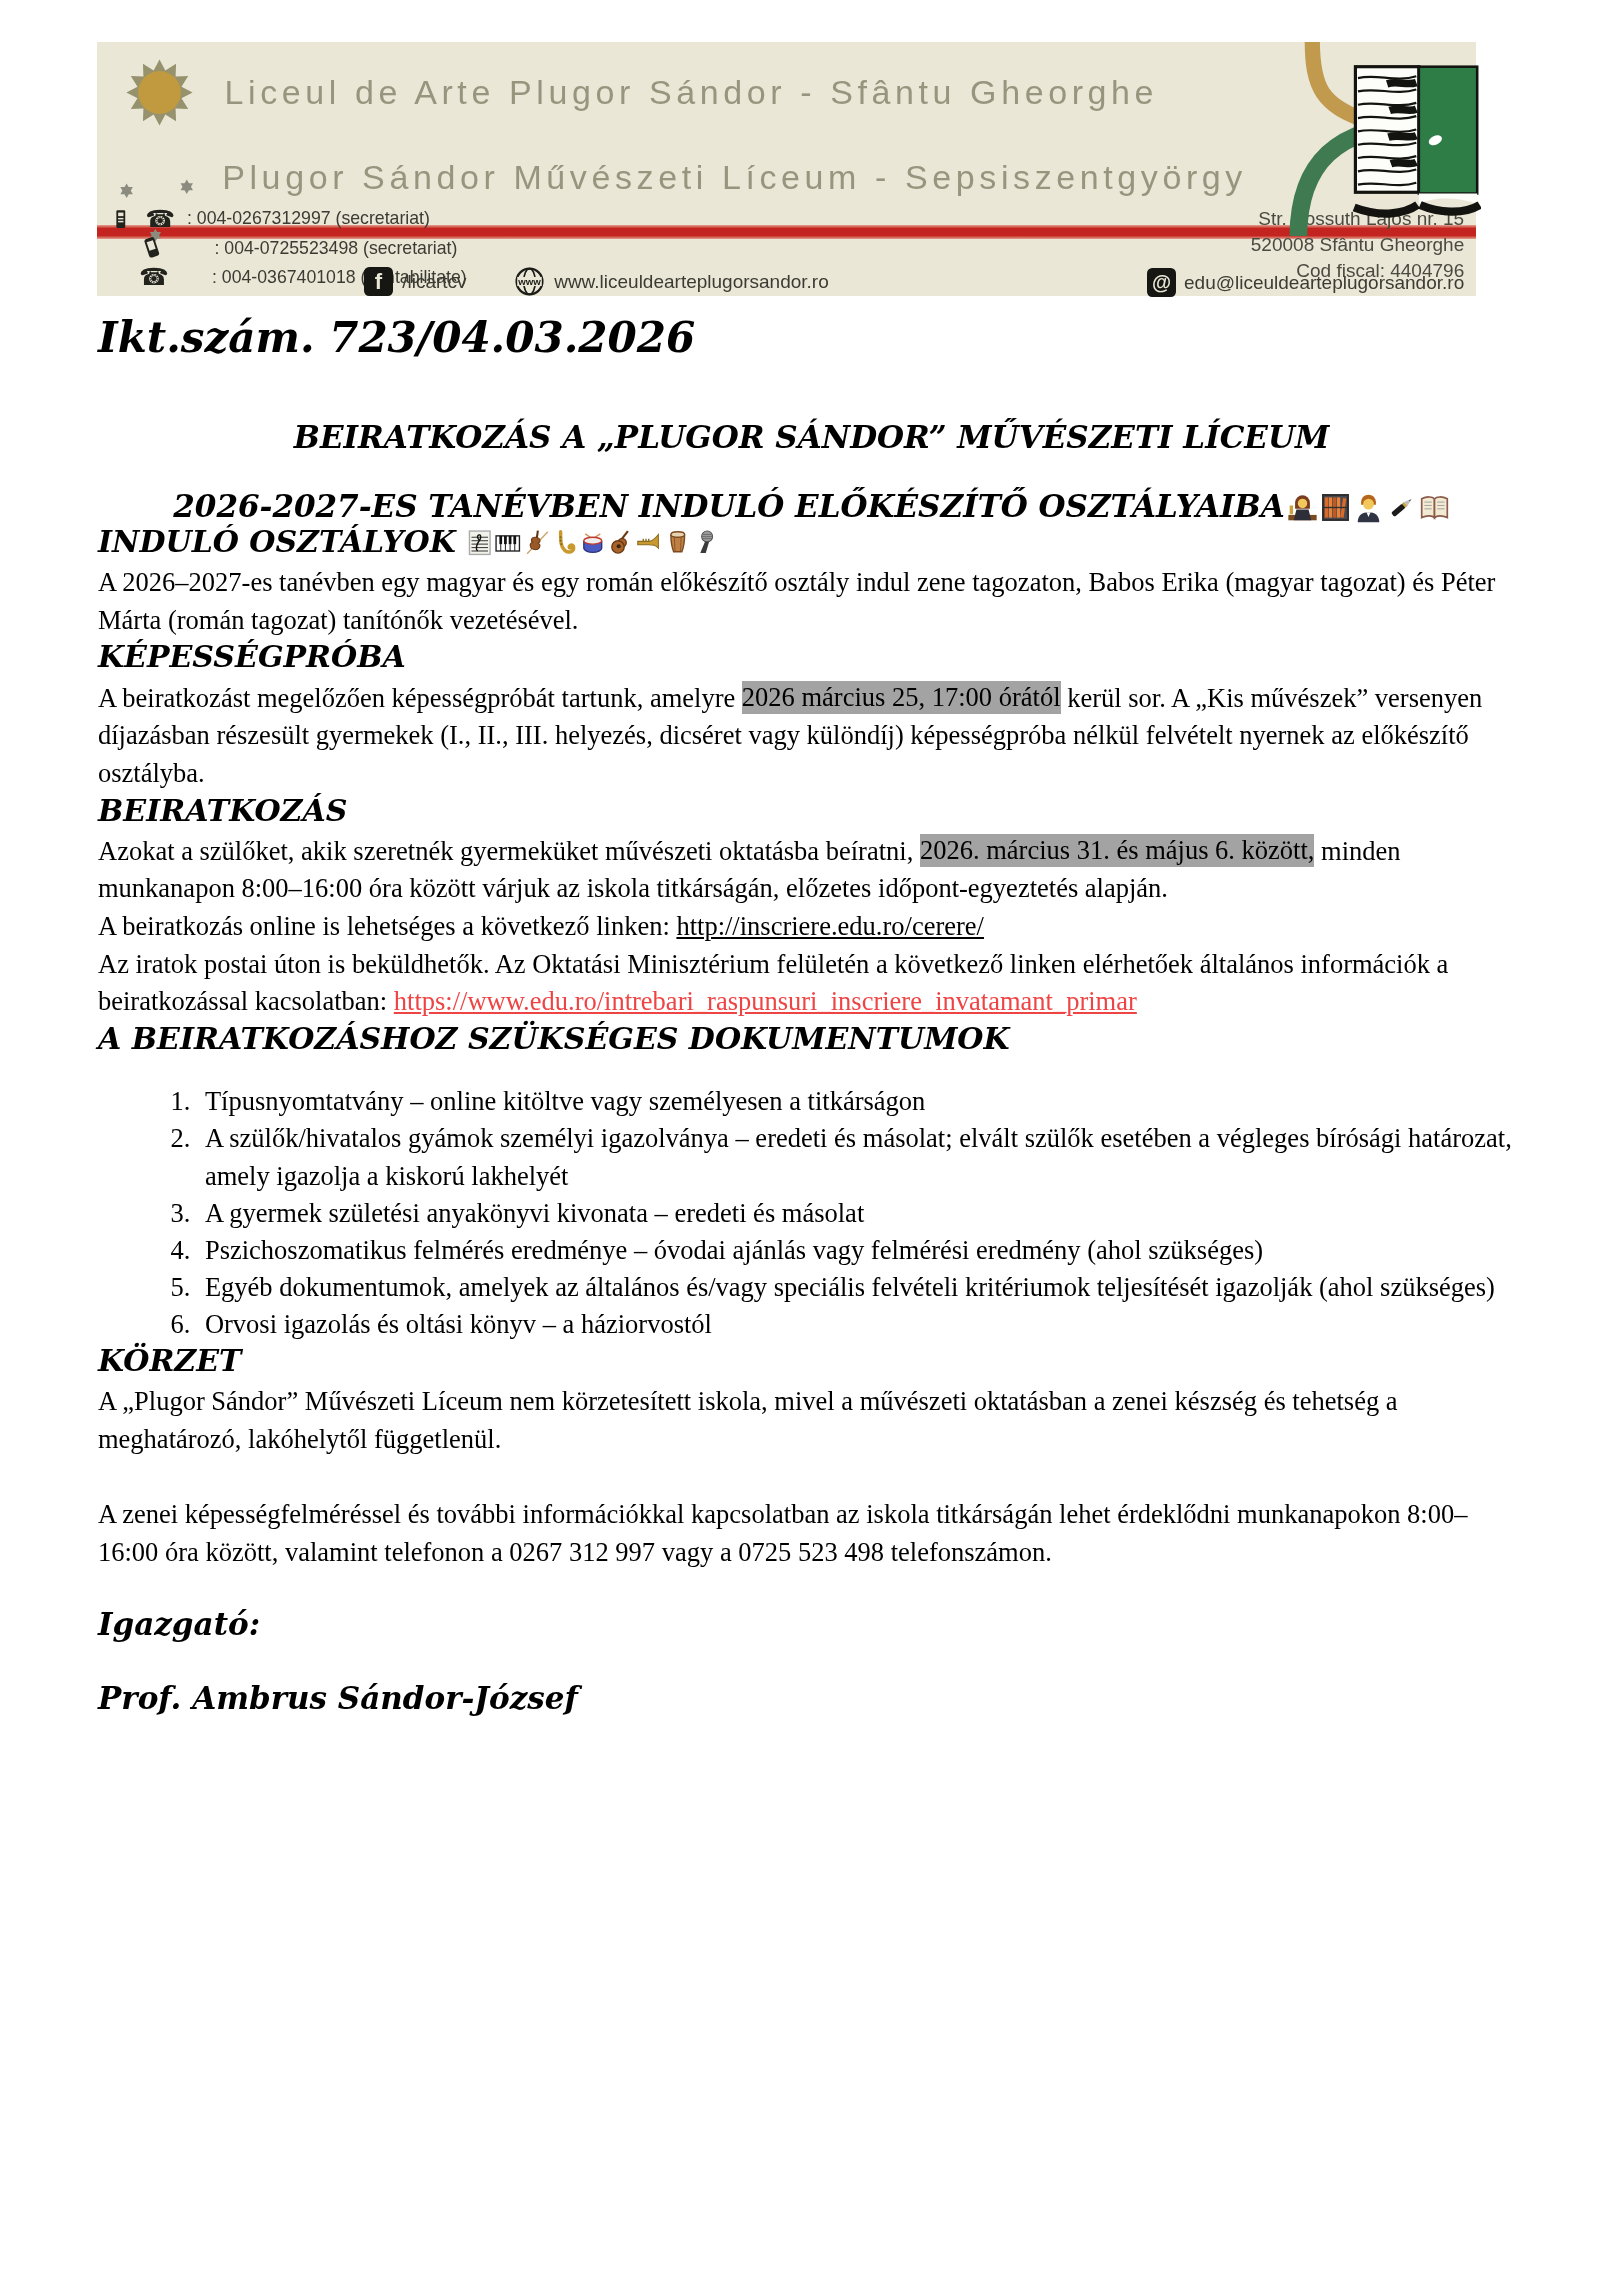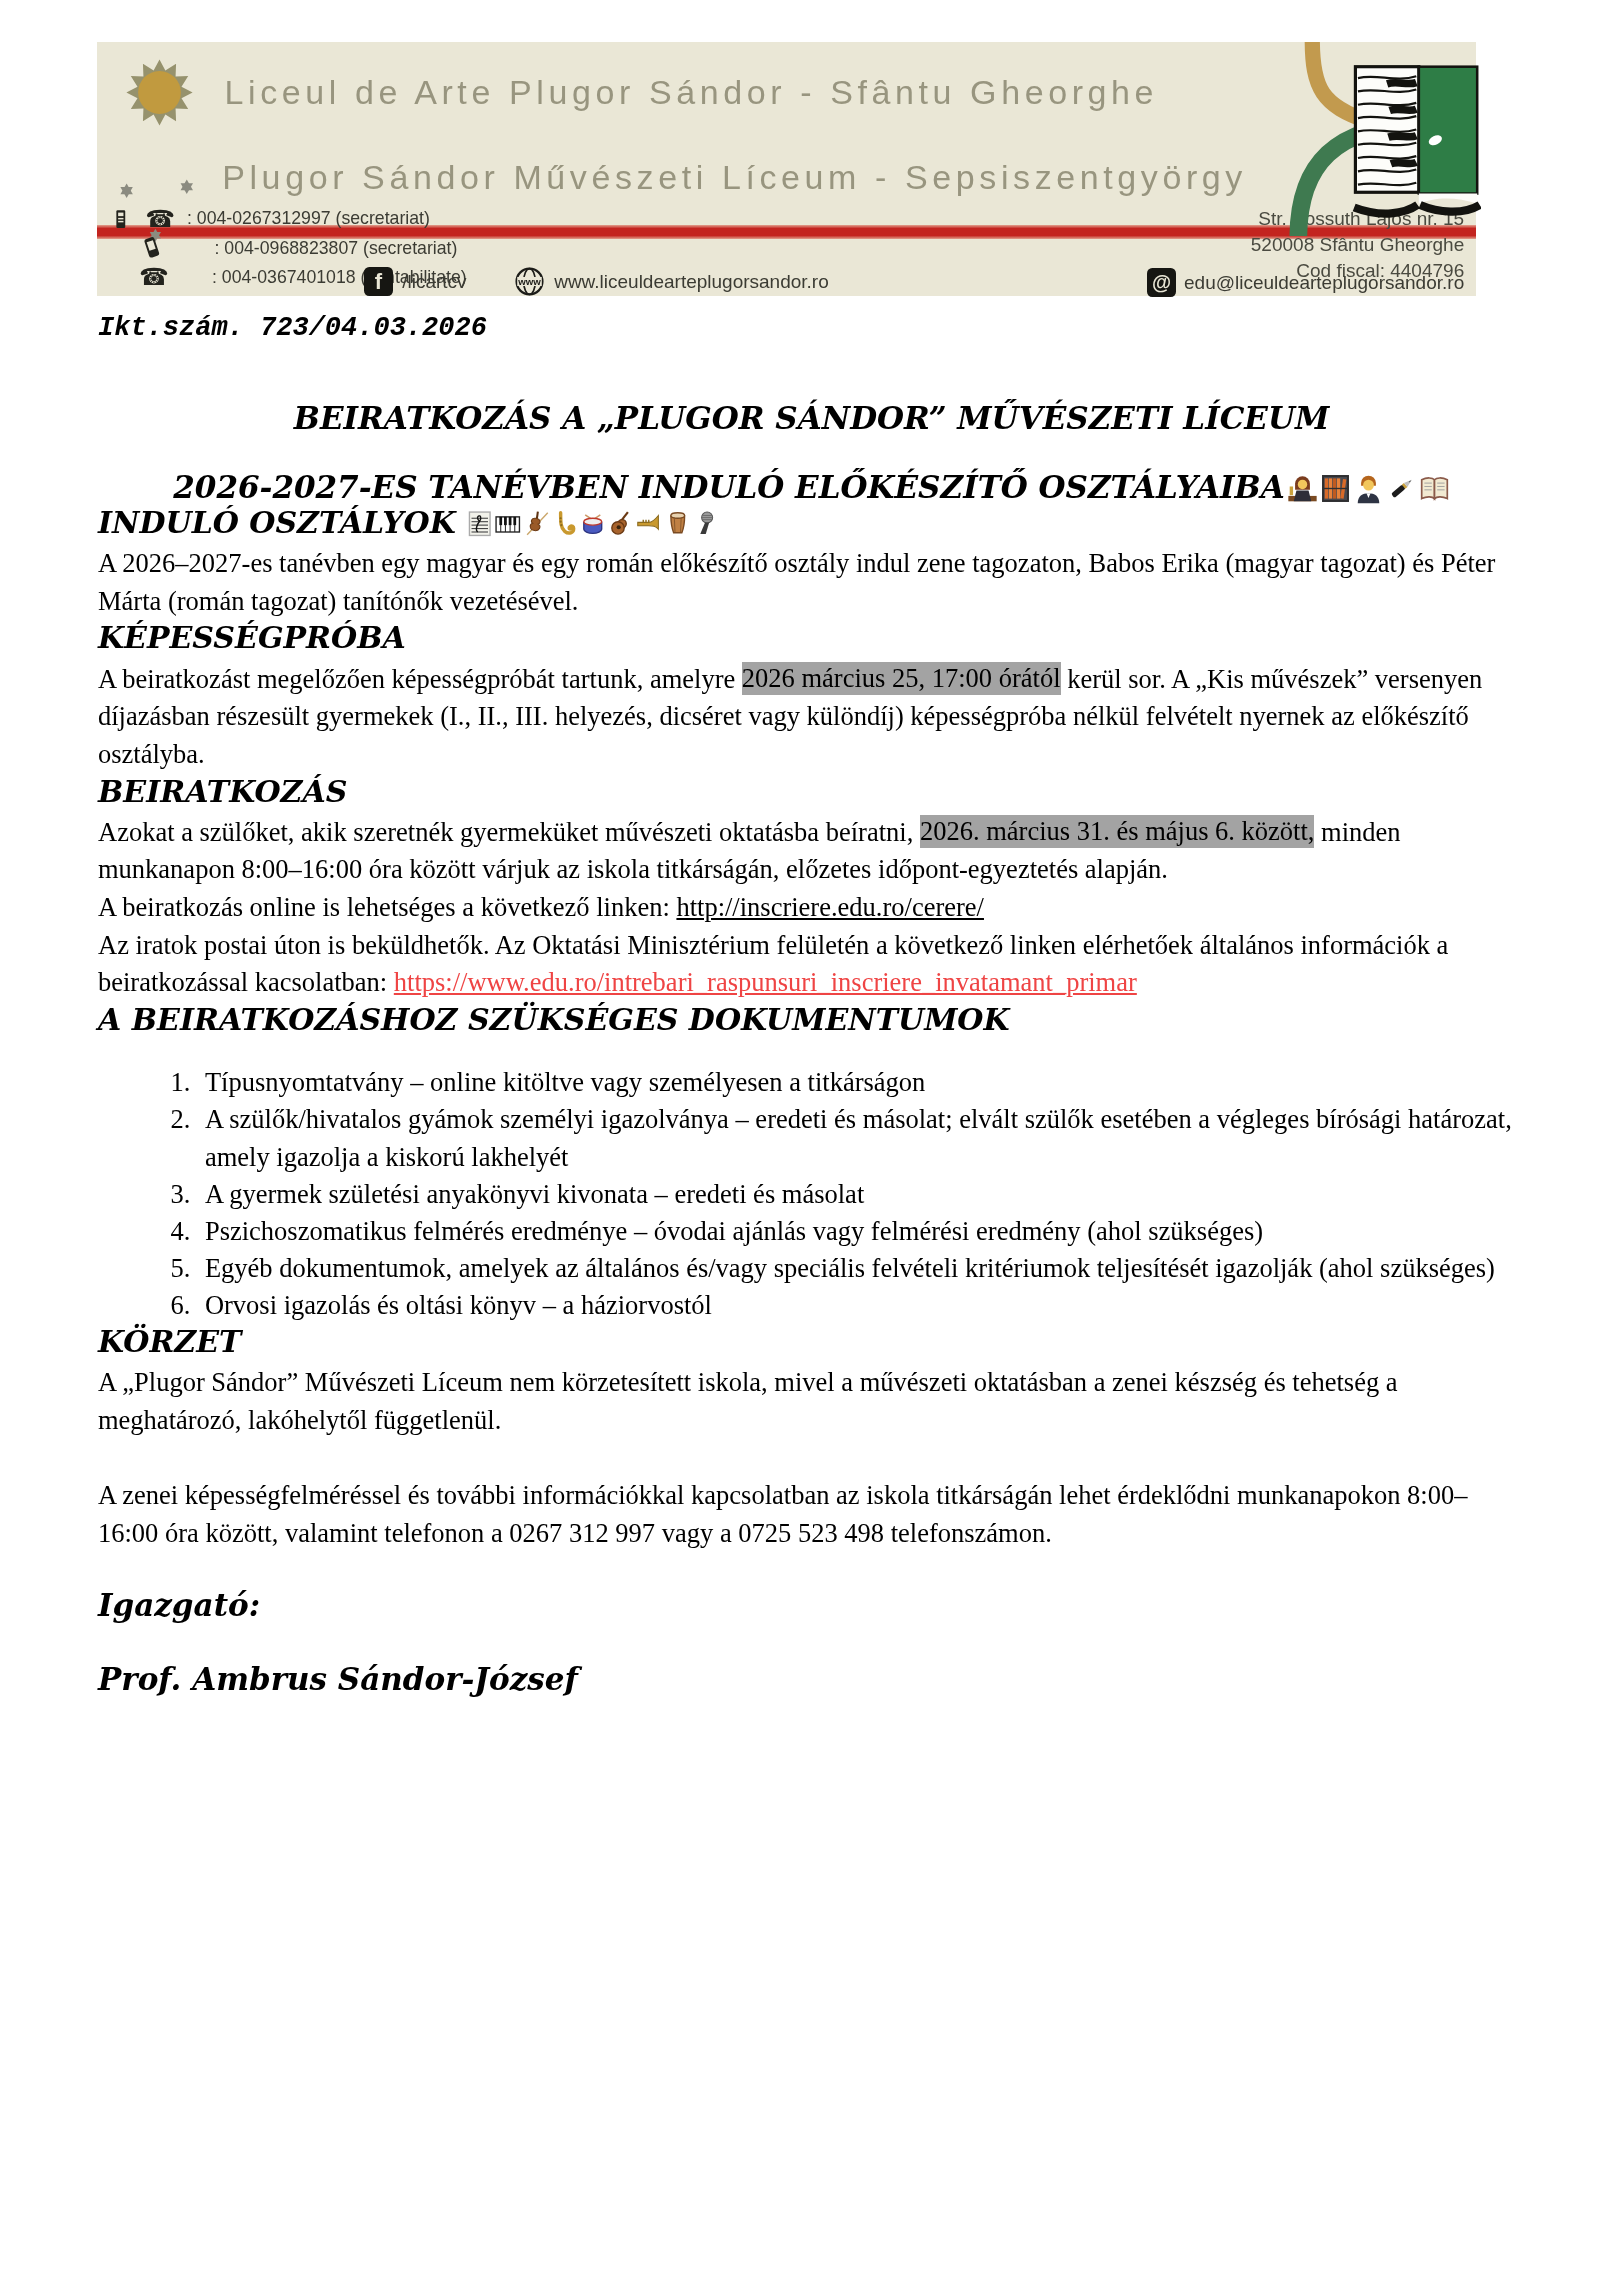": 004-0968823807 (secretariat)" span { text: 004-0968823807 -> 004-0725523498 }
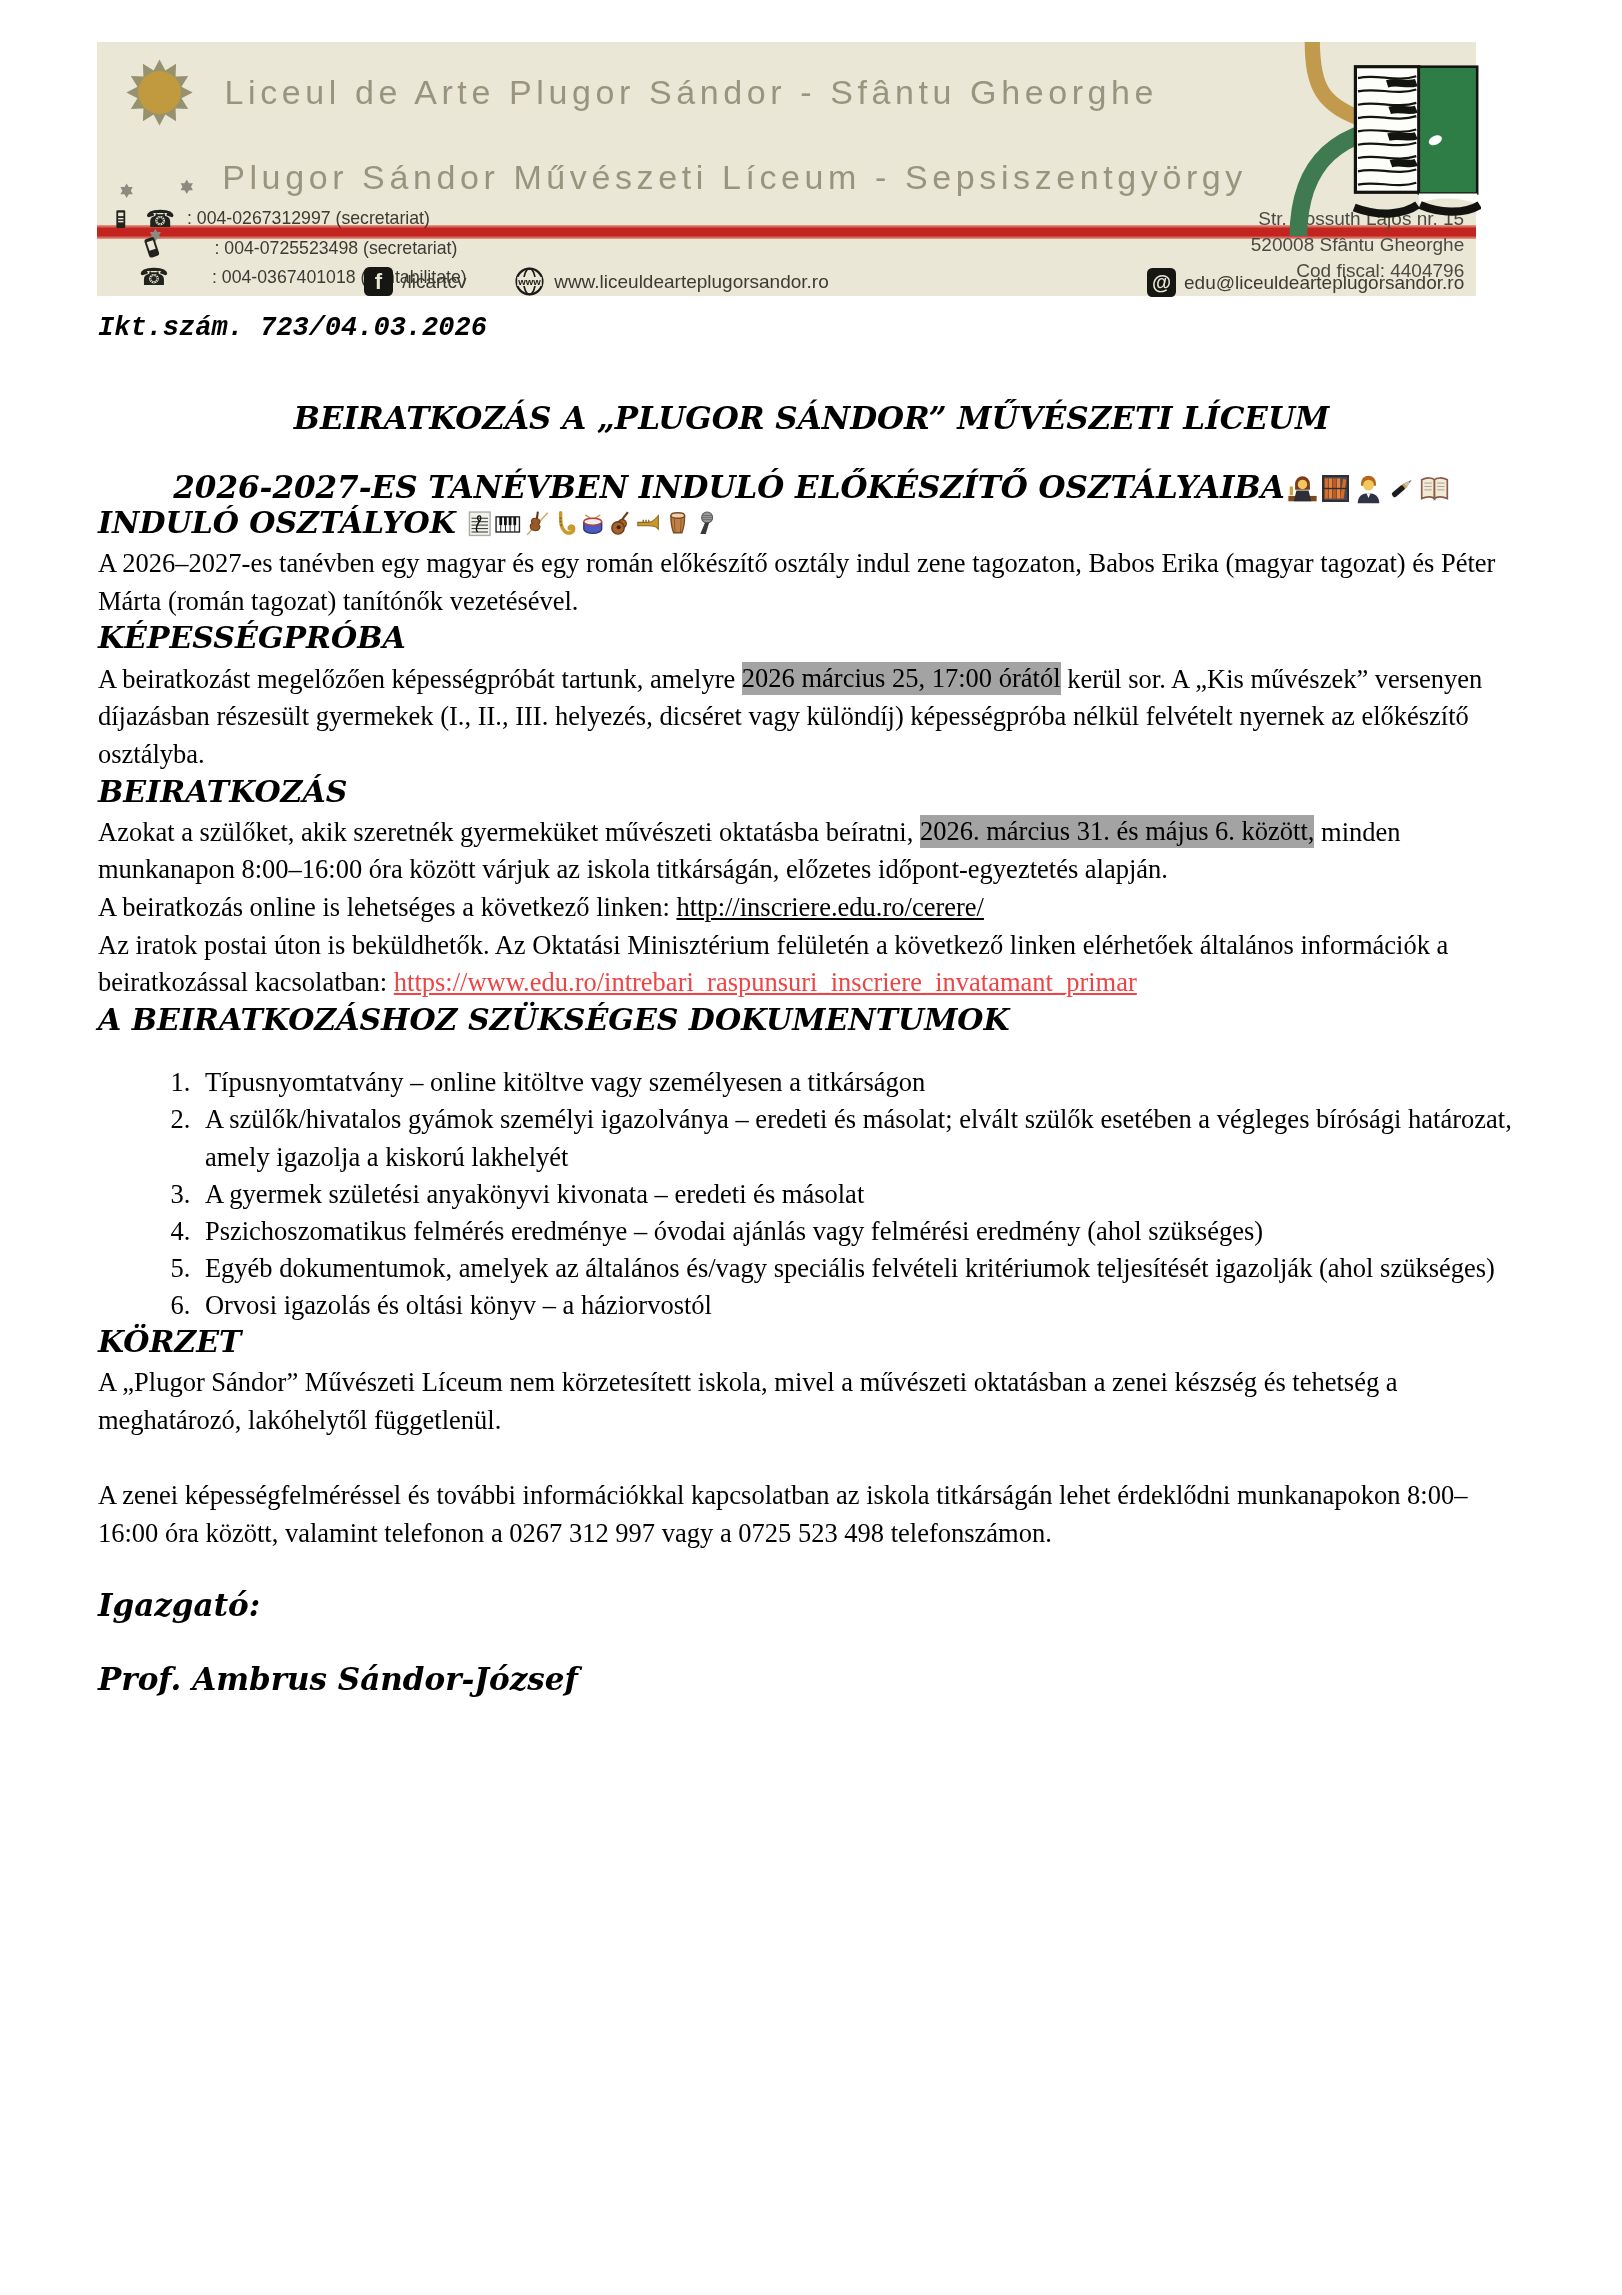"Ikt.szám. 723/04.03.2026" .ref { font-family: Liberation Mono, monospace -> none; font-size: 27px -> 42px }
